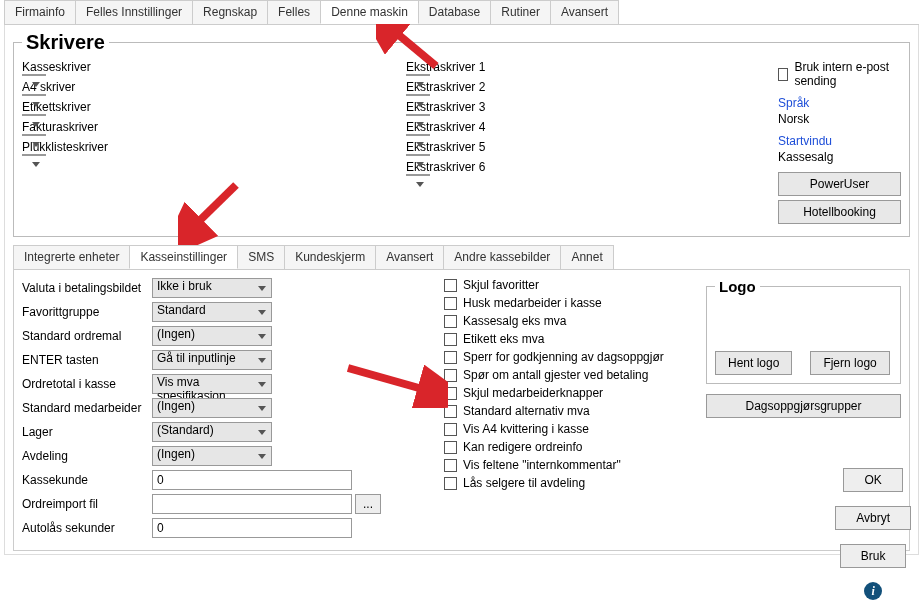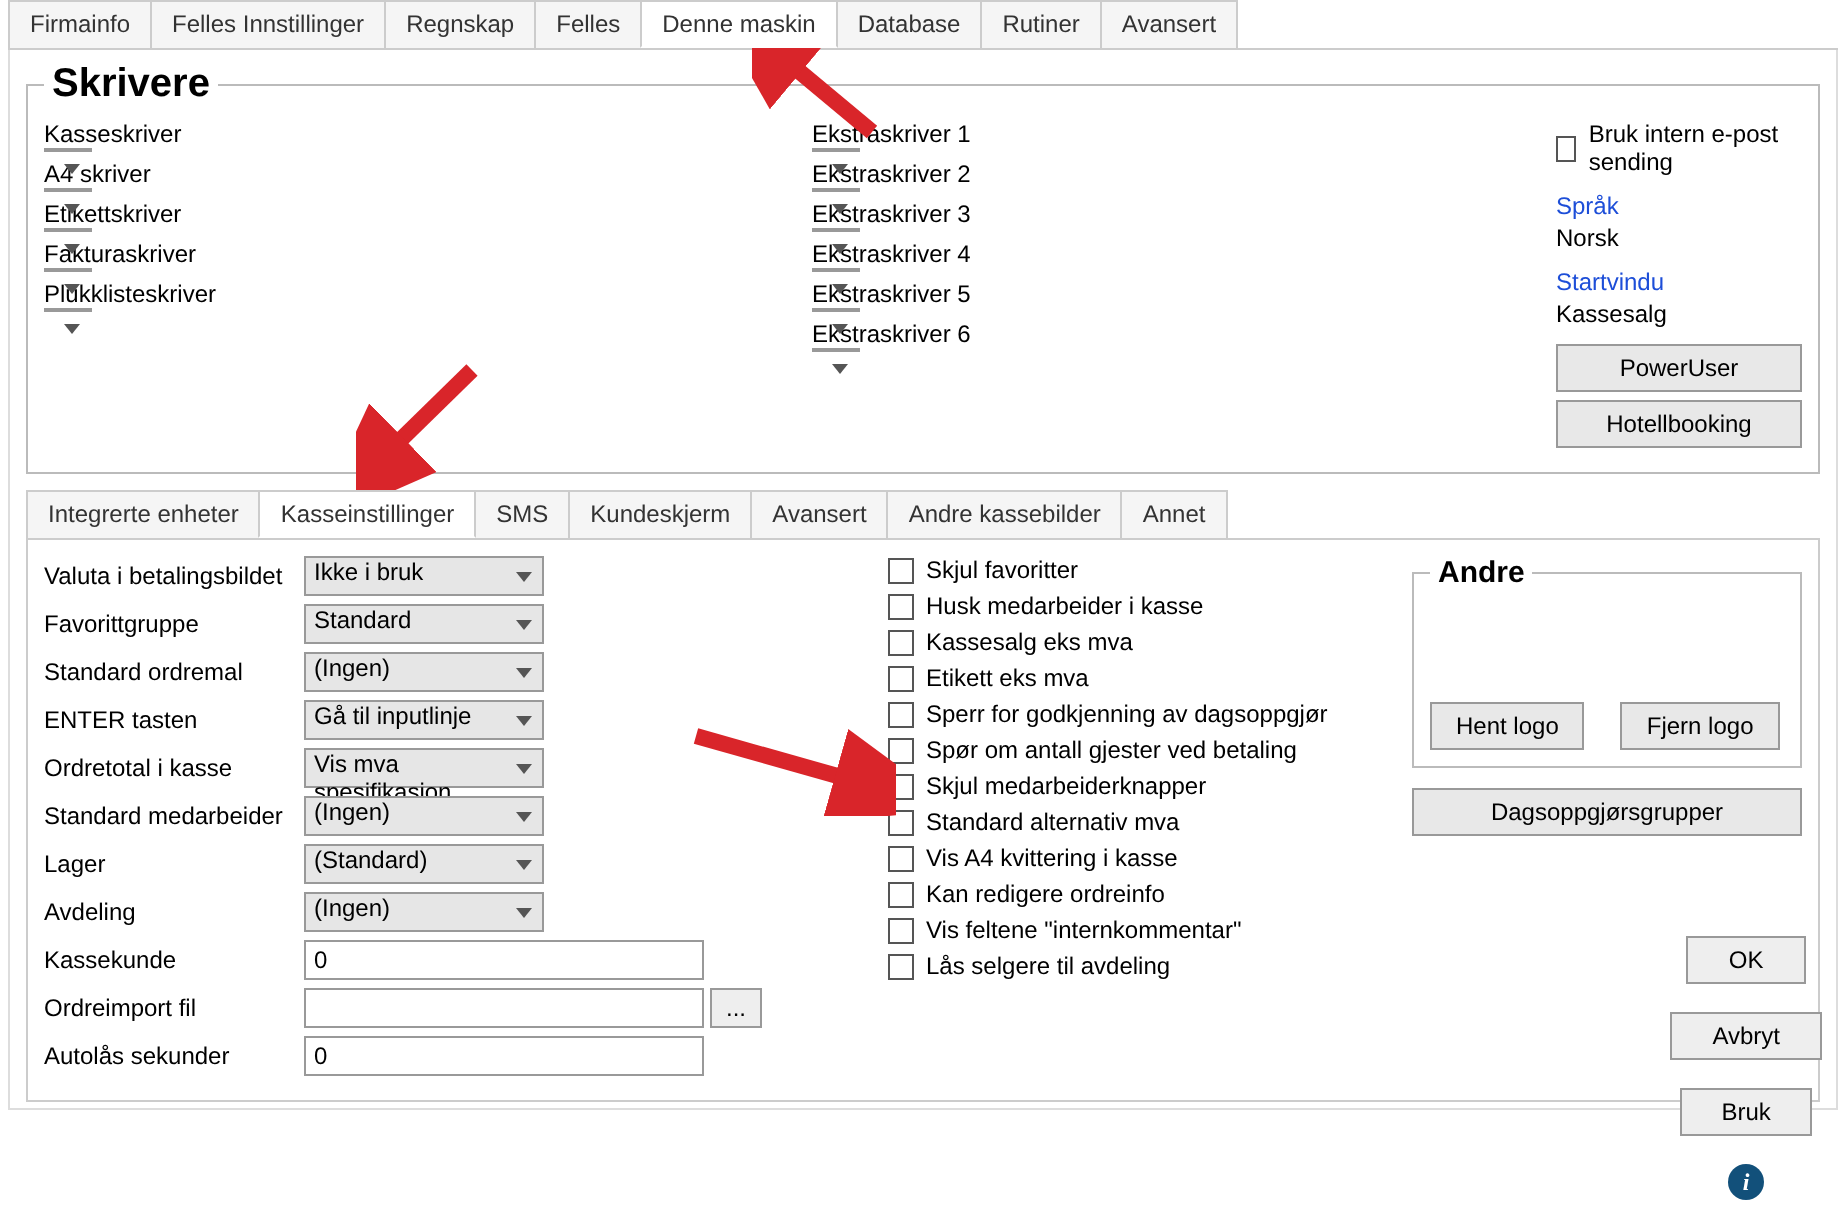"Andre" legend { text: Andre -> Logo }
